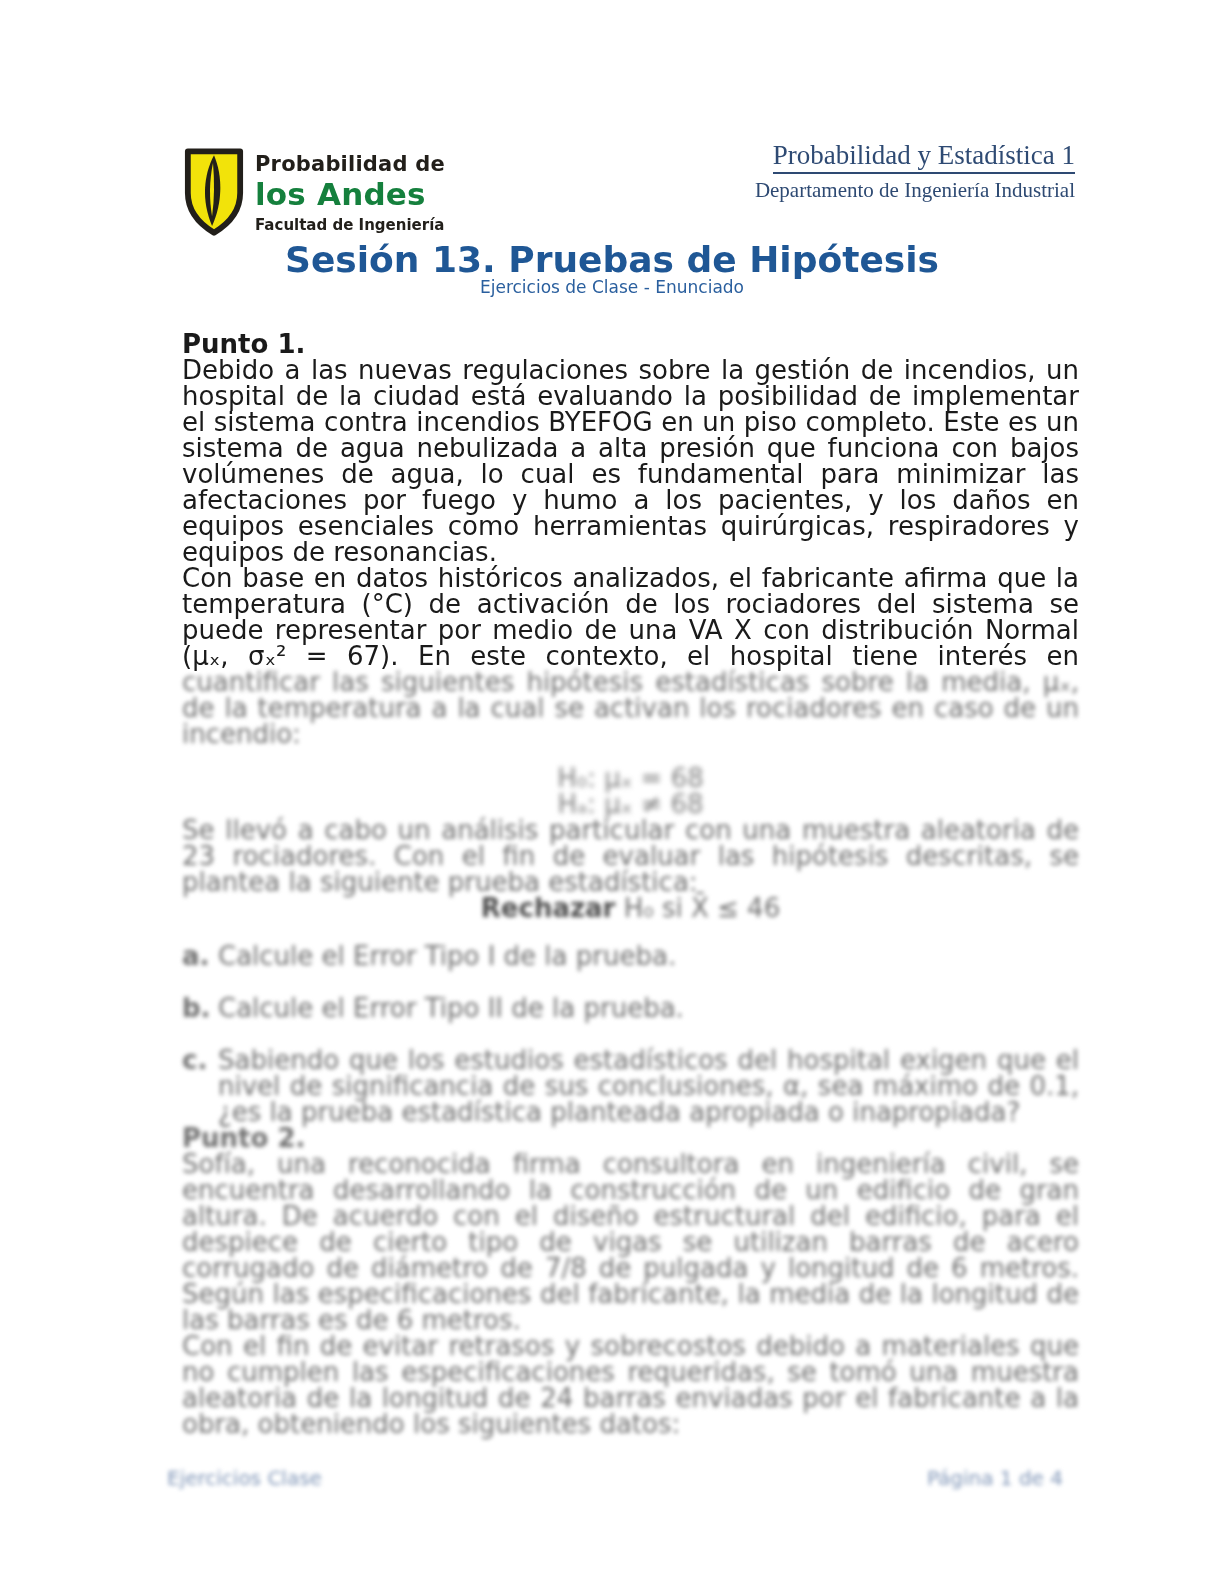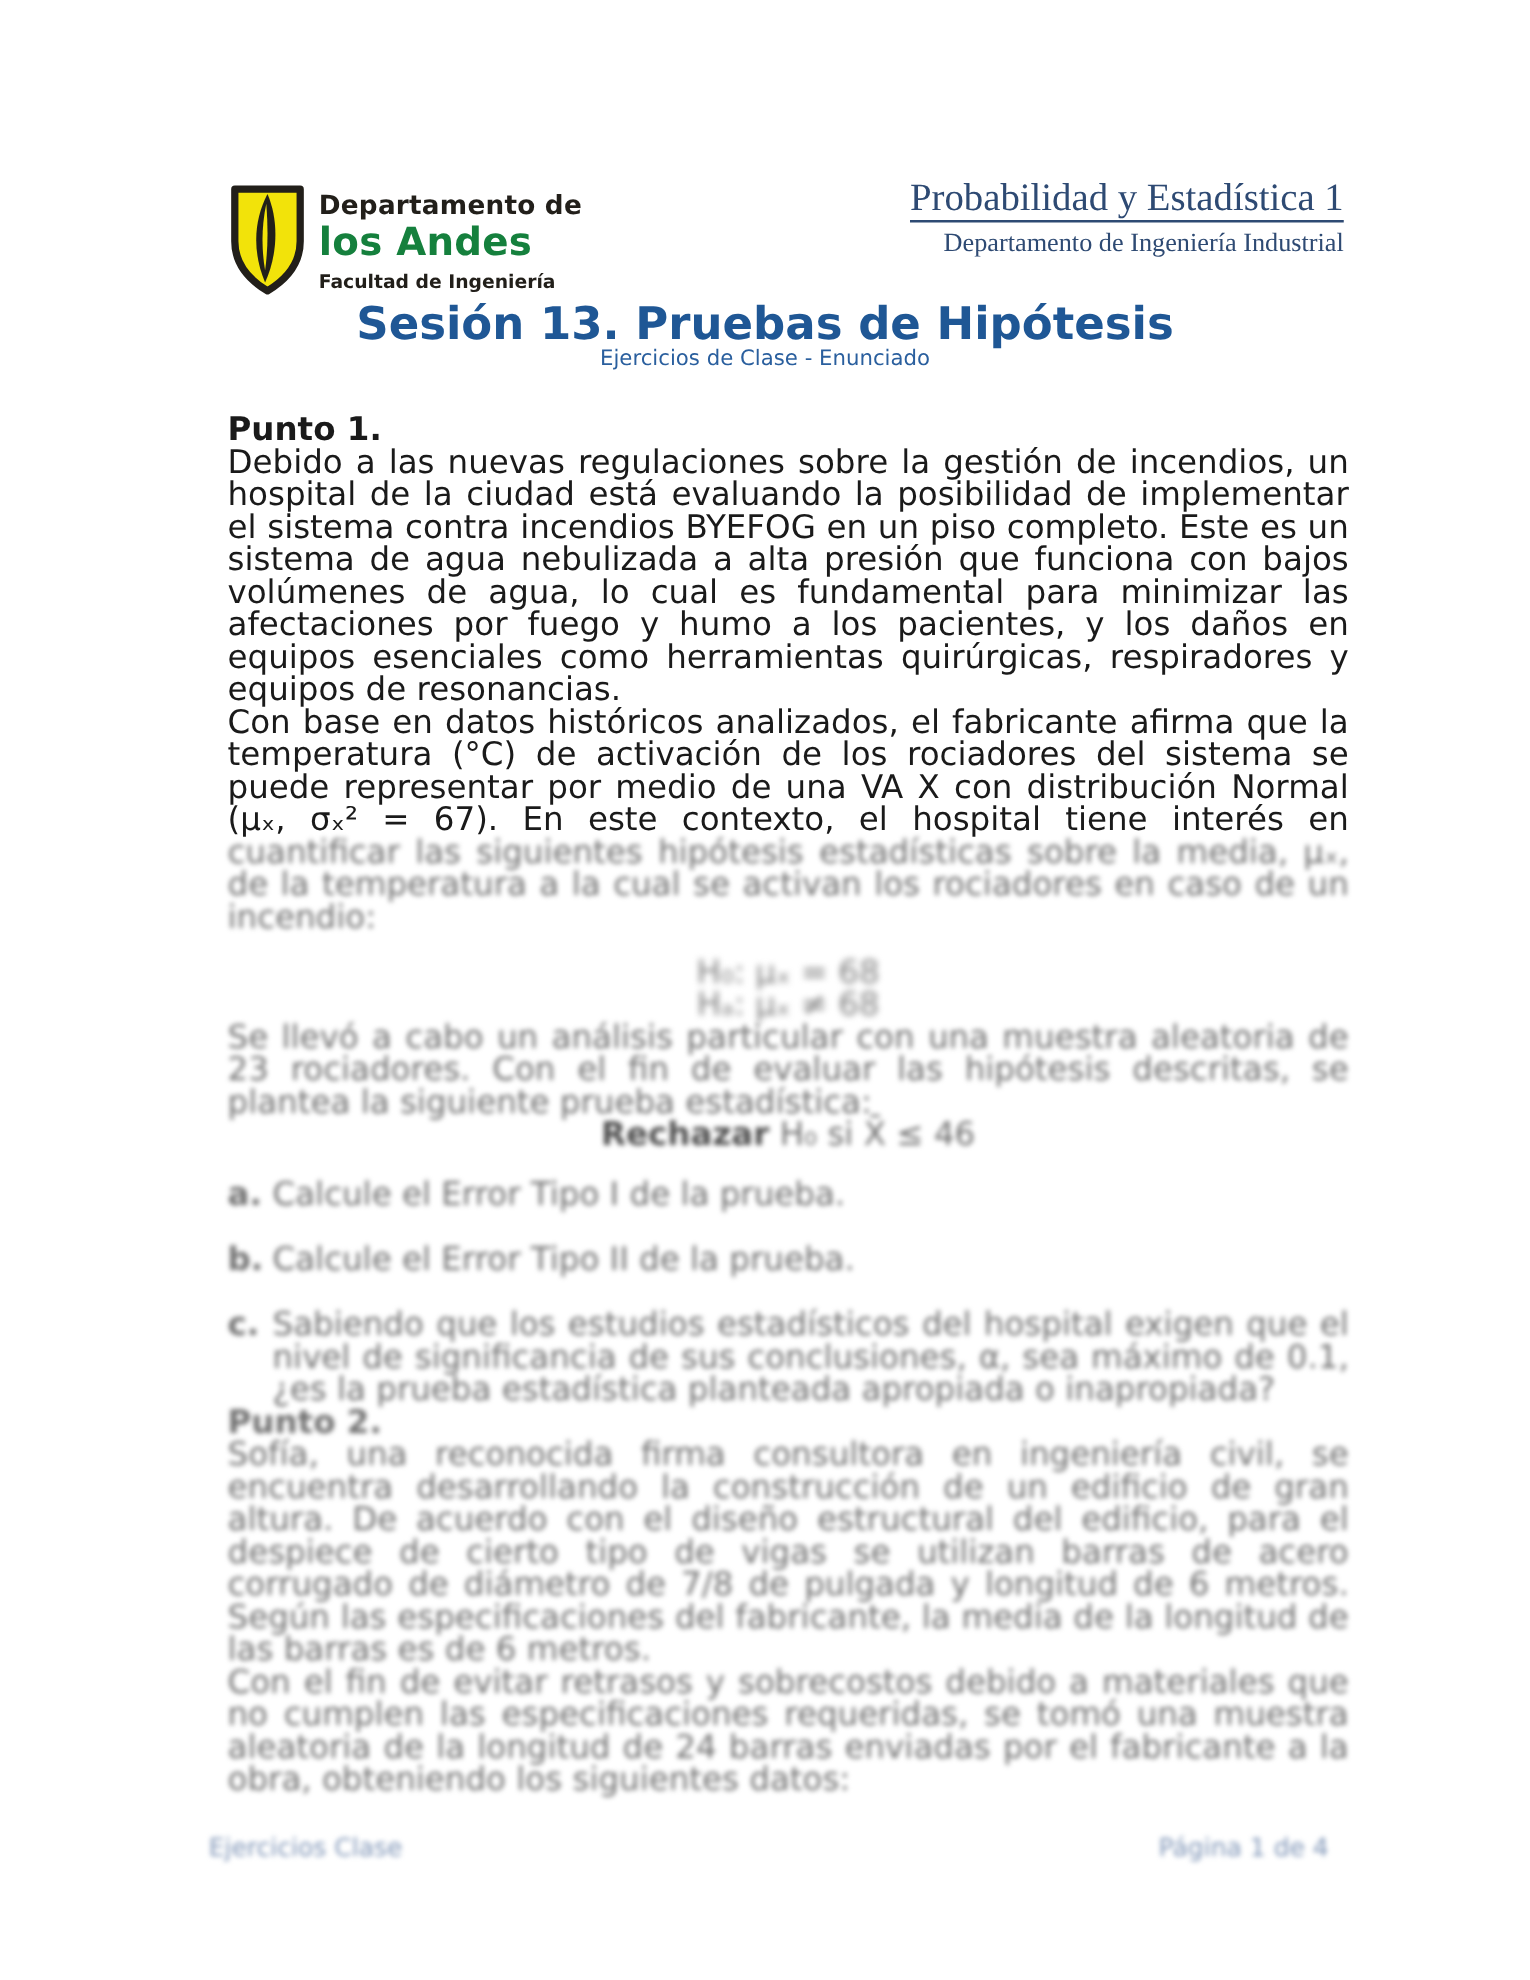"Departamento de" div.logo-uni1 { text: Departamento -> Probabilidad }
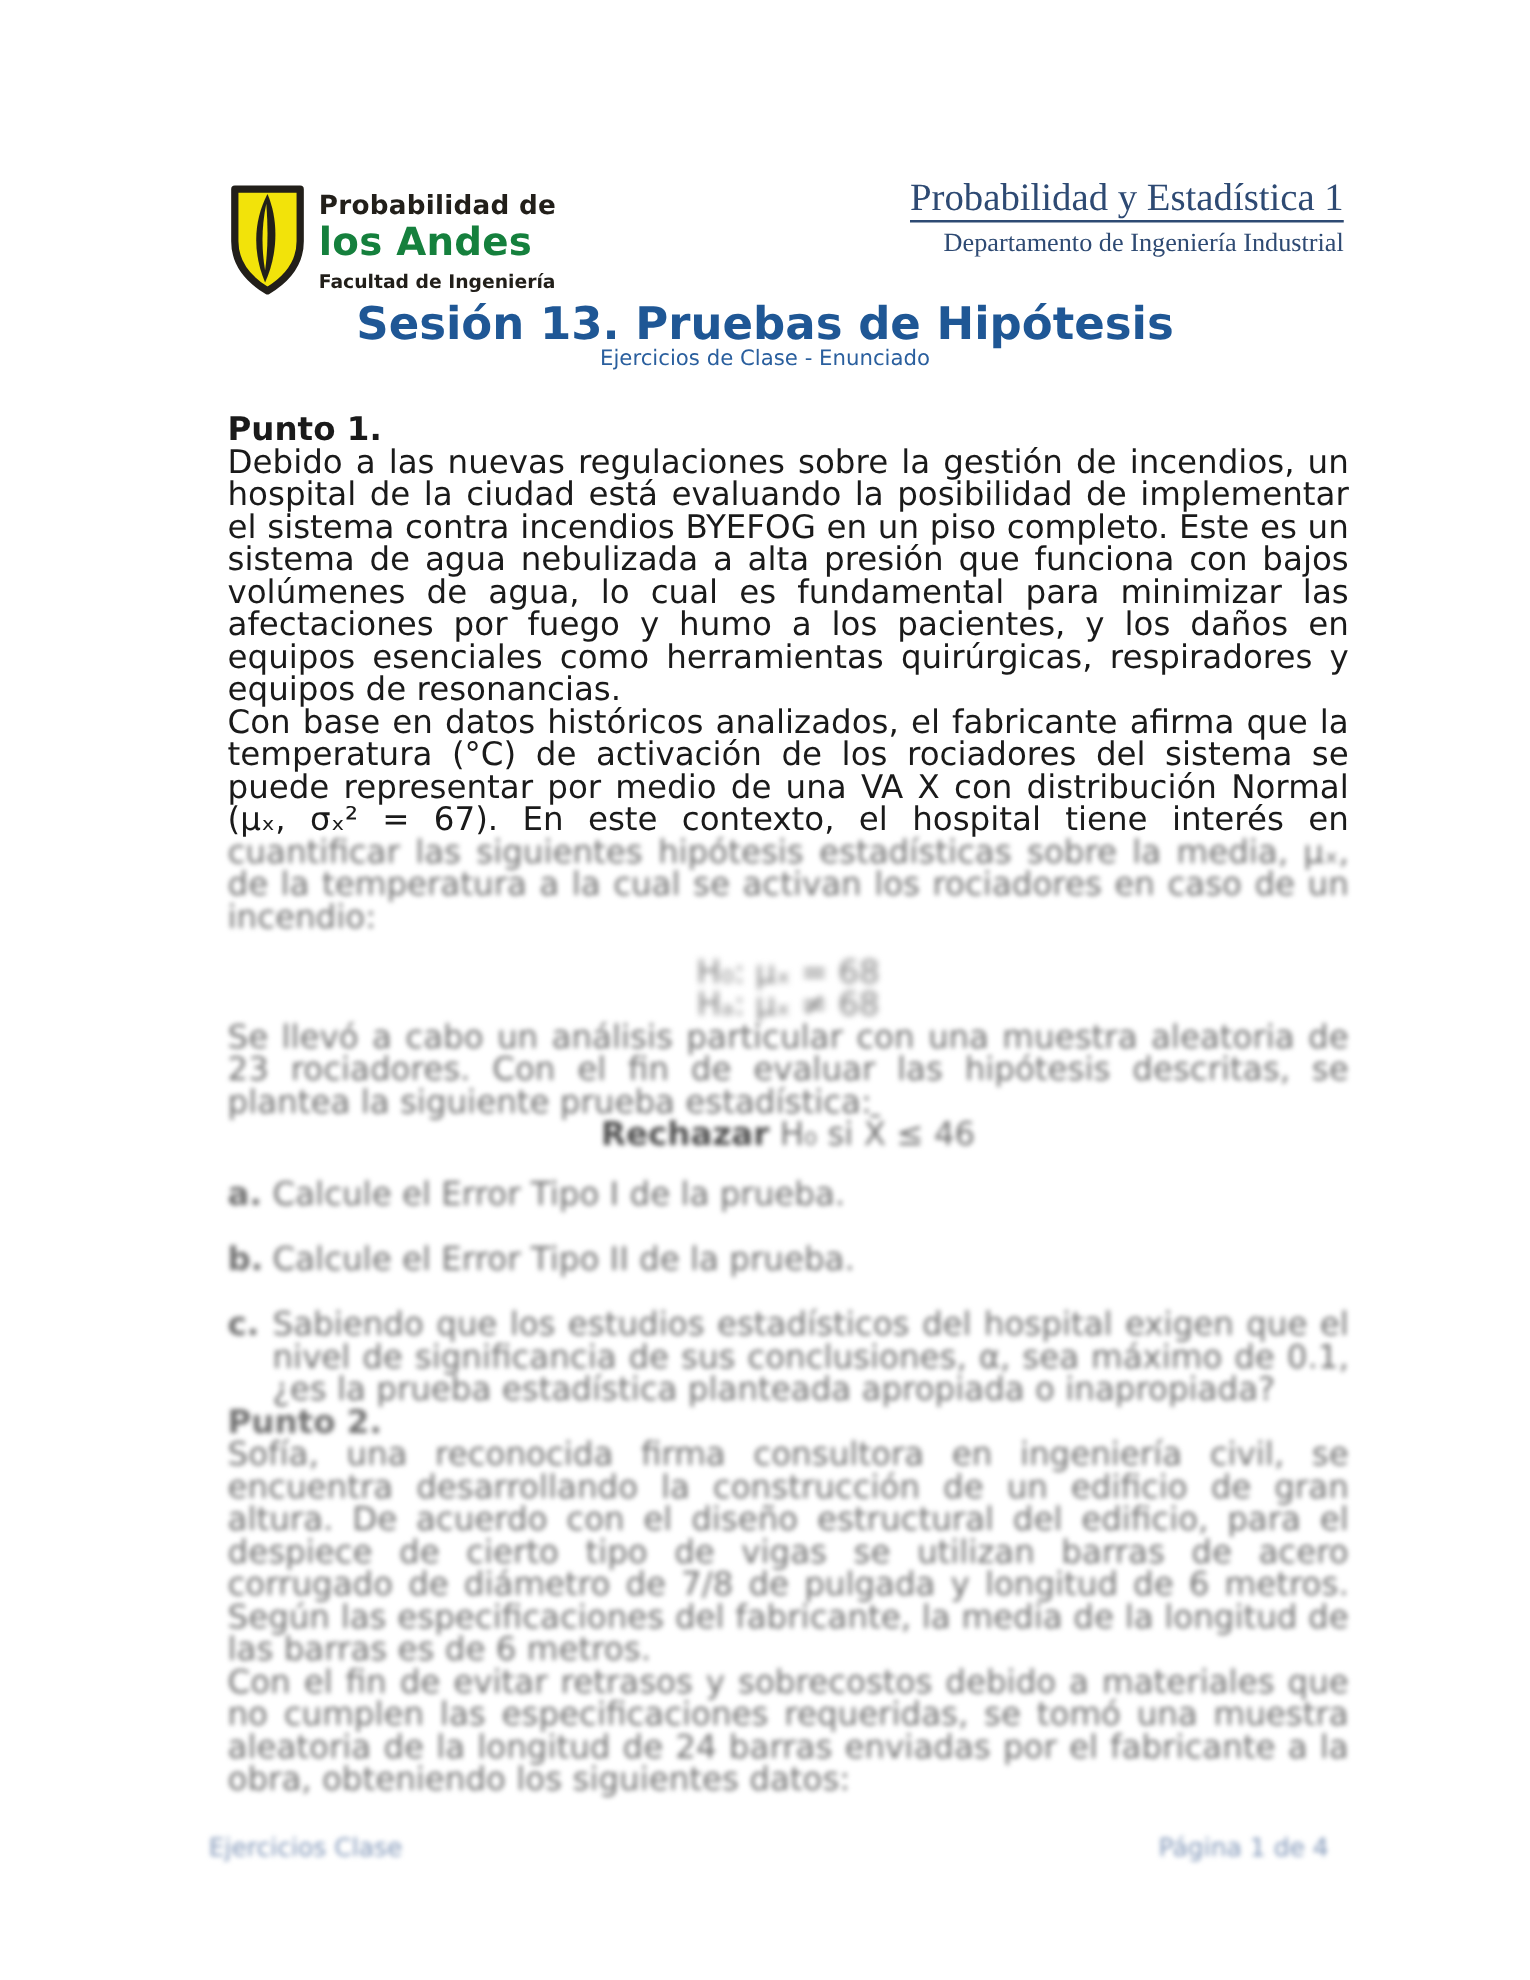"Probabilidad y Estadística 1" .course-title { font-size: 31px -> 27px }
